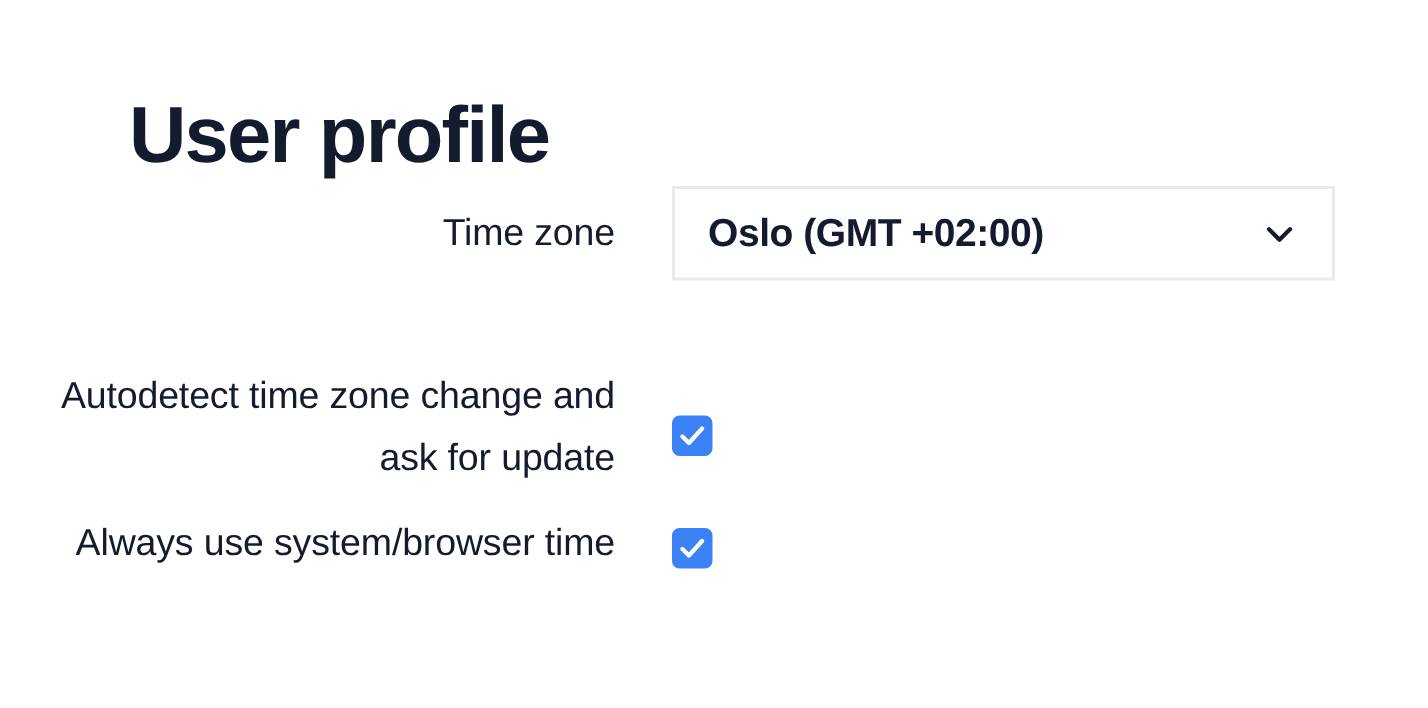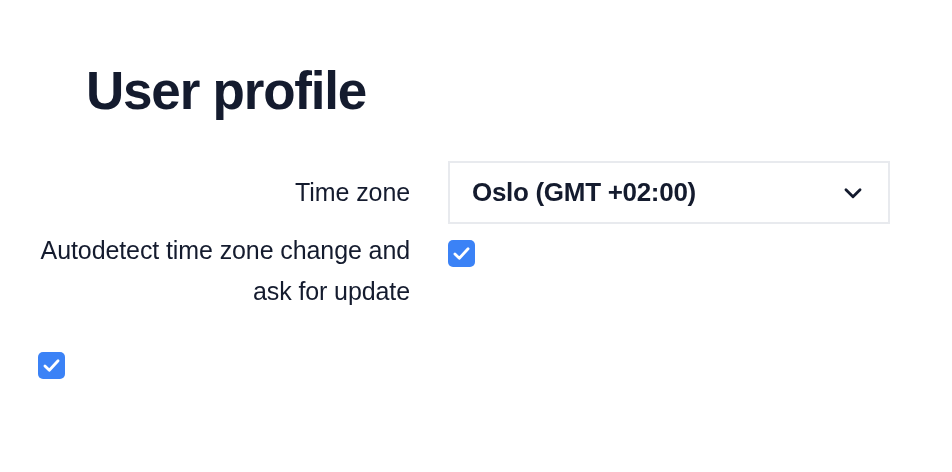"Time zone" .row-timezone { align-items: flex-end -> none }
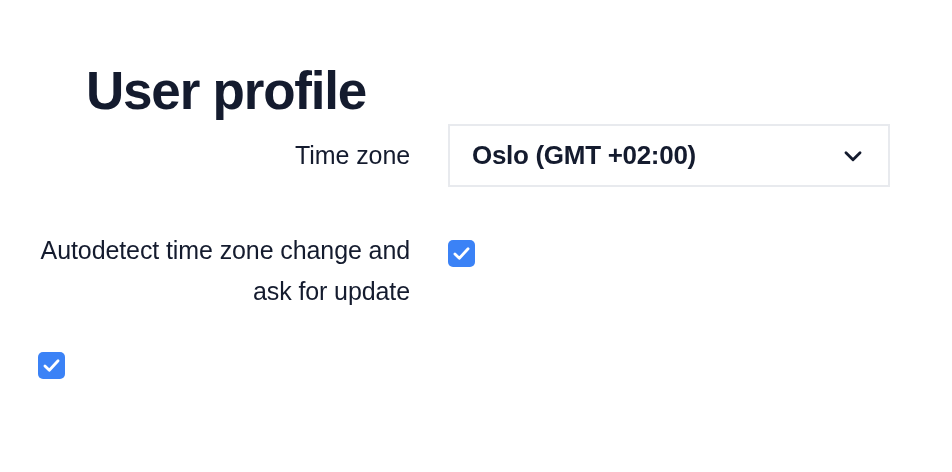"Autodetect time zone change and" .row-autodetect { align-items: none -> center }
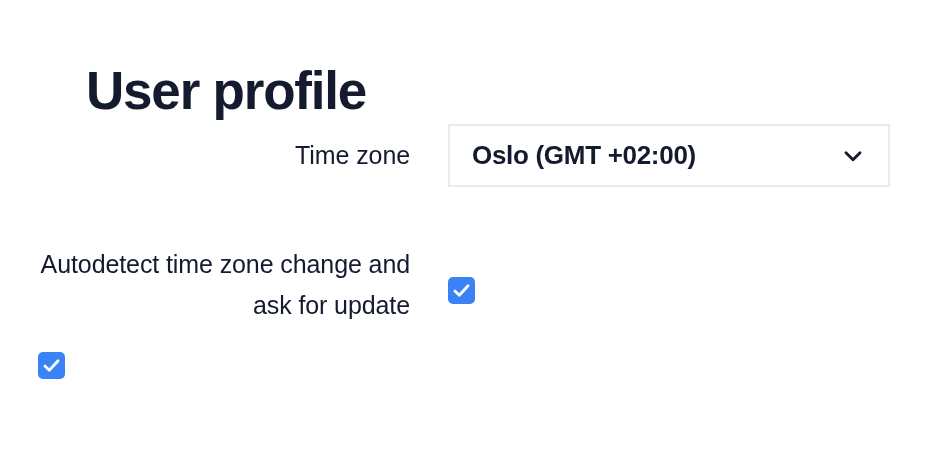"Always use system/browser time" div.row-label { html: none -> <div>Always use system/browser time</div> }
